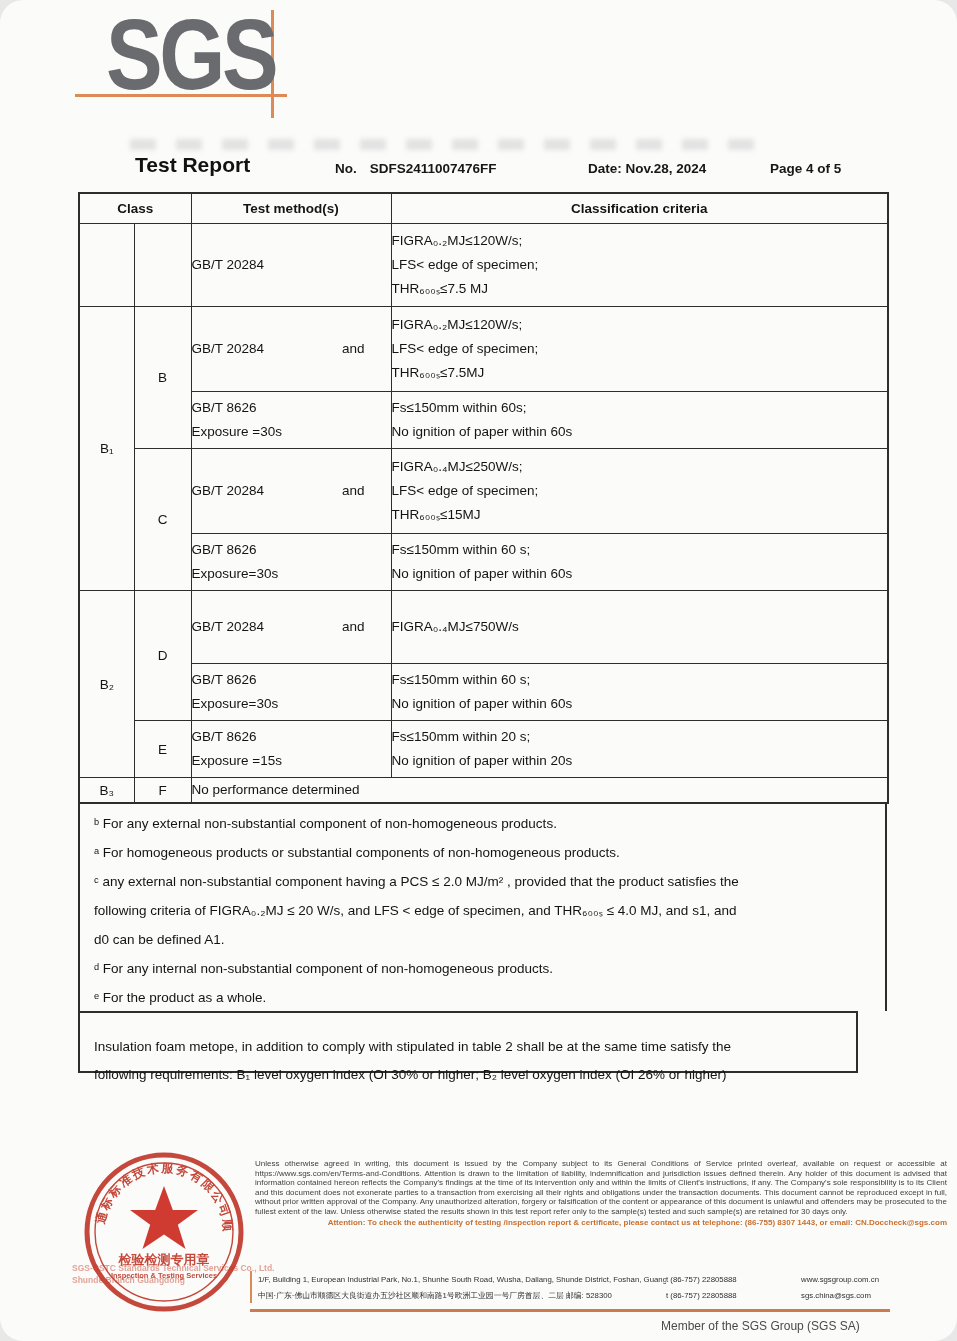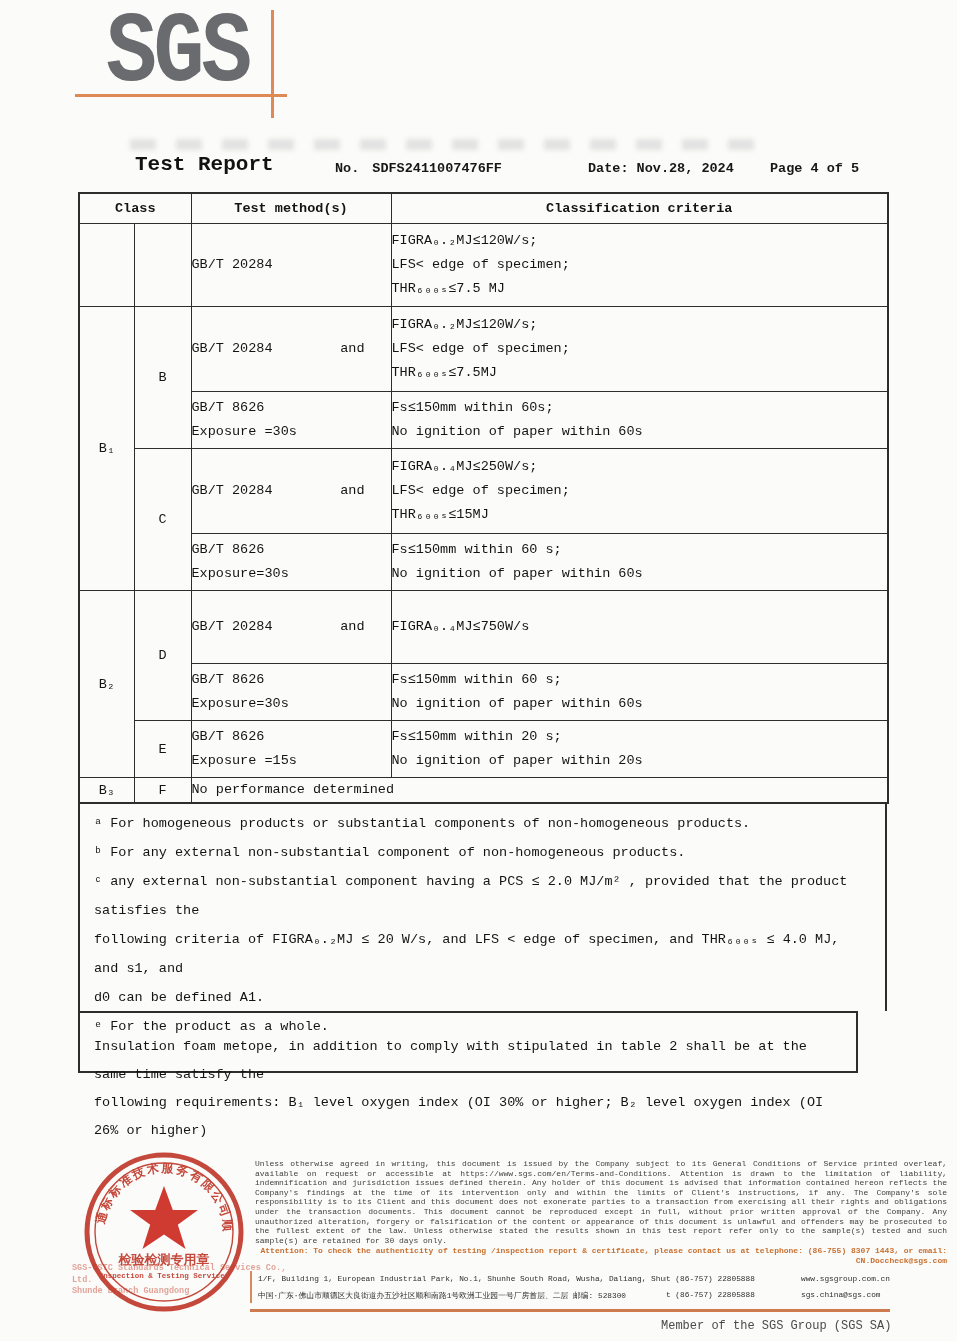"SGS" .page { border-radius: none -> 23px; font-family: Liberation Mono, monospace -> Liberation Sans, sans-serif }
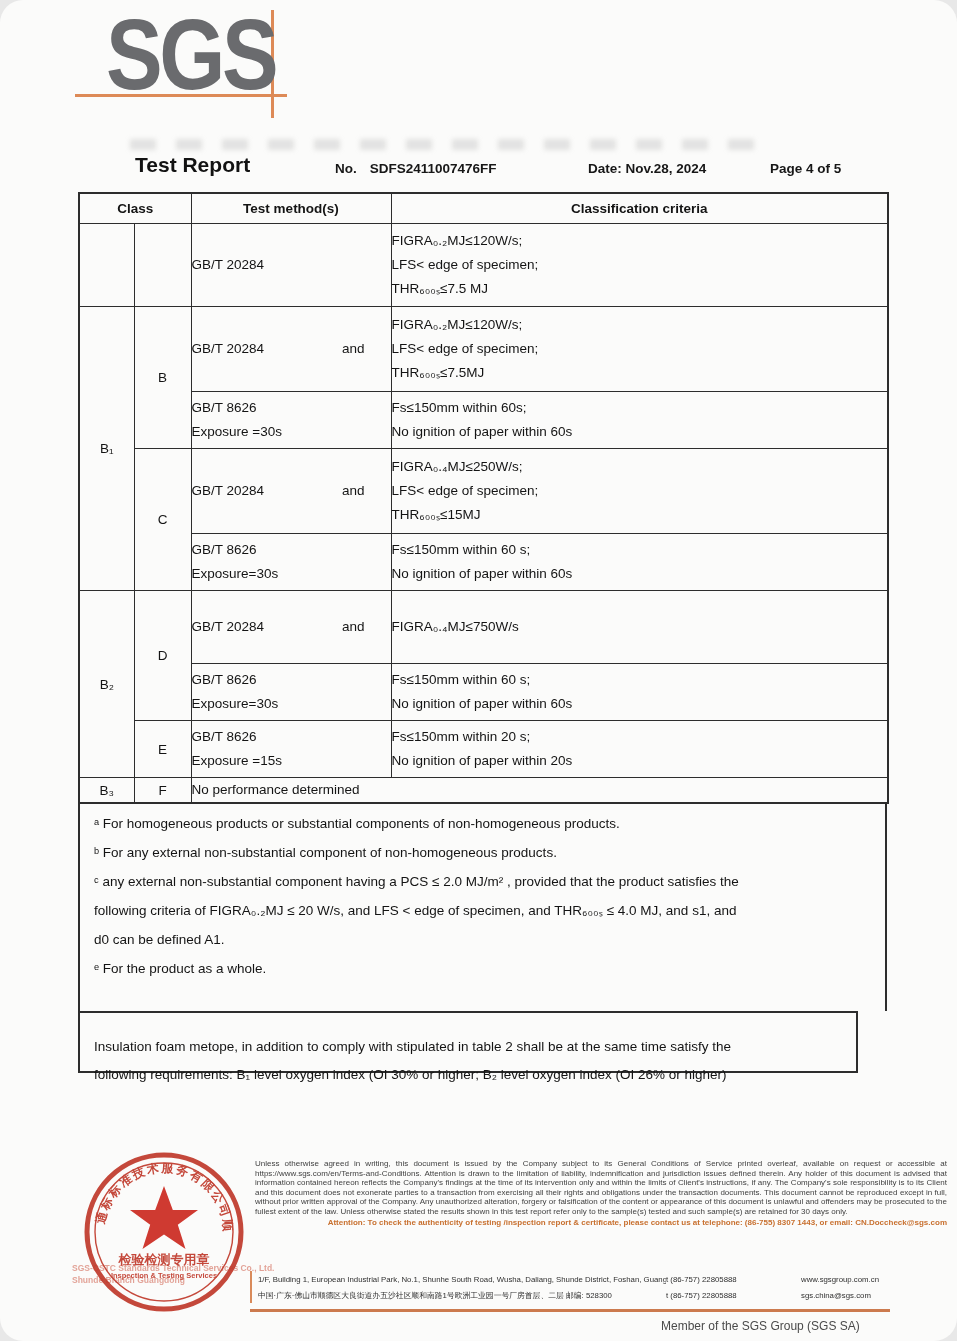"ᵃ For homogeneous products or" p { order: before "ᵇ For any external non-substantial" -> after "ᵇ For any external non-substantial" }
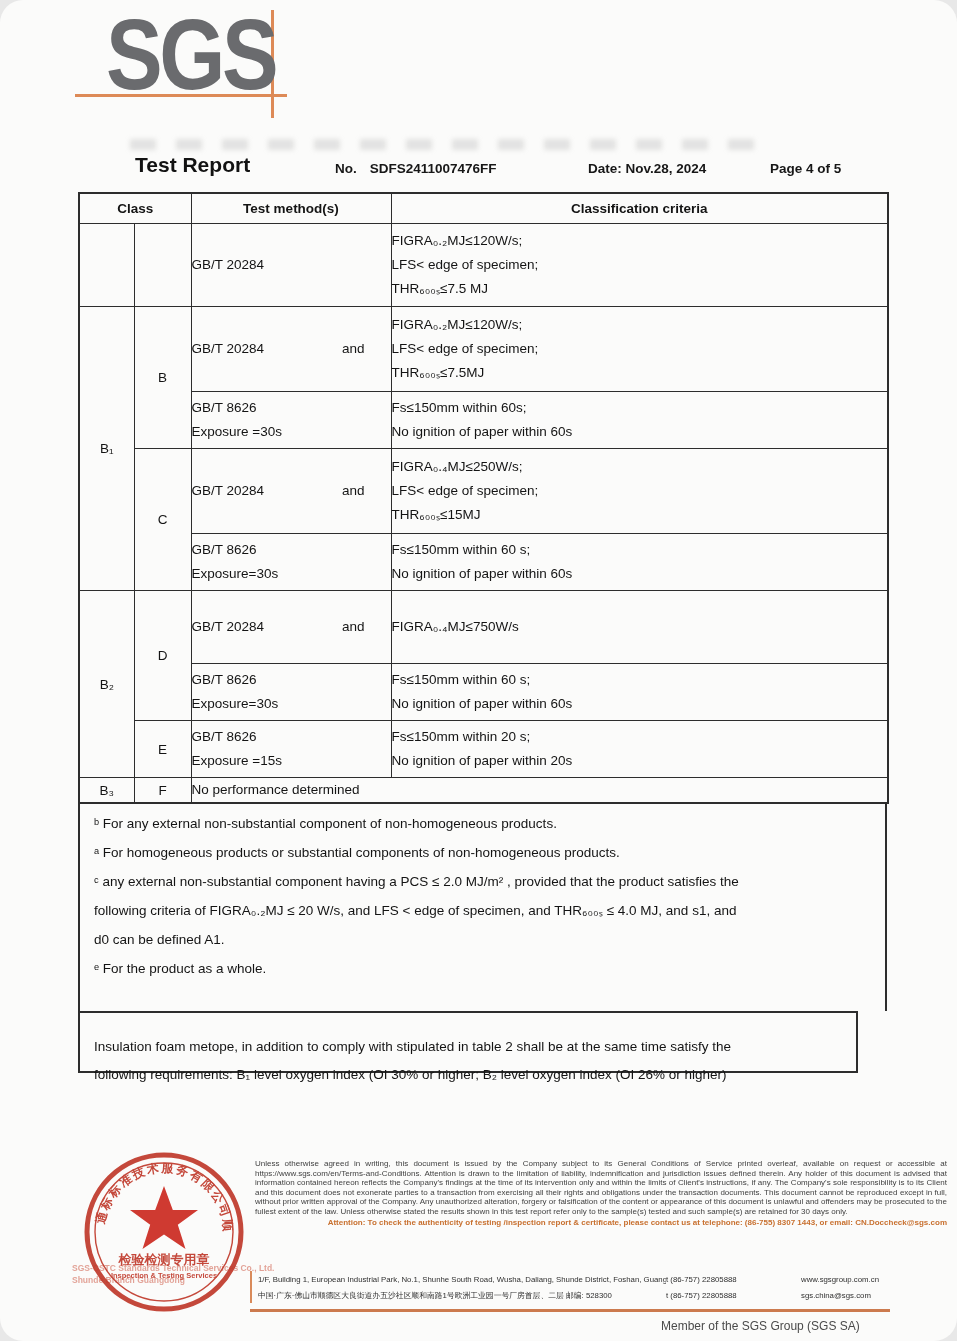"ᵈ For any internal non-substantial" p { html: none -> <p>ᵈ For any internal non-substantial component of non-homogeneous products.</p> }
